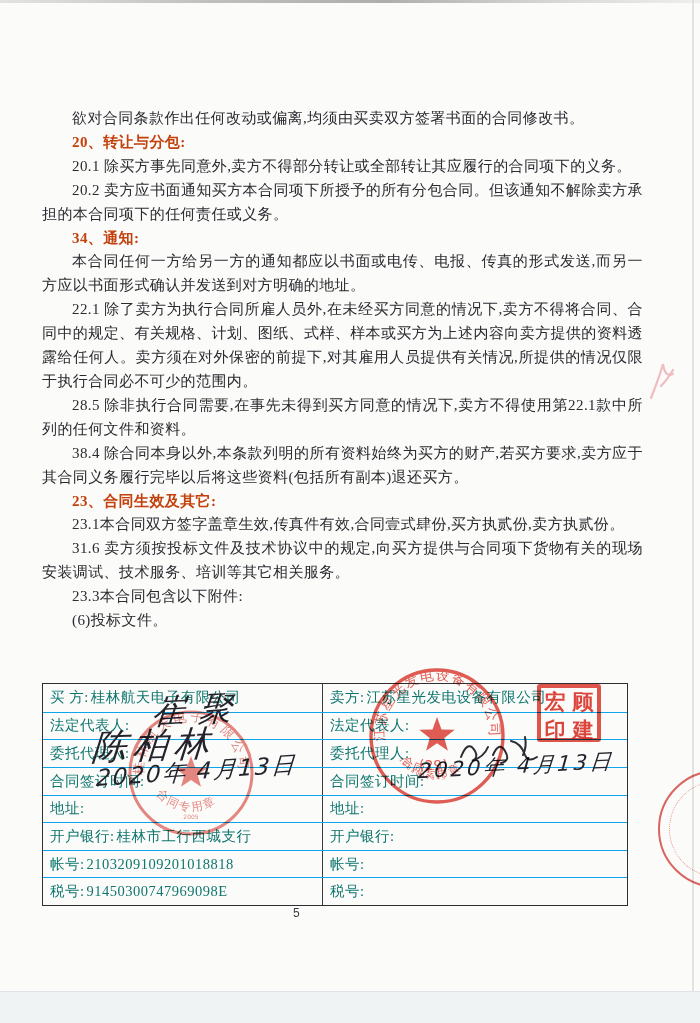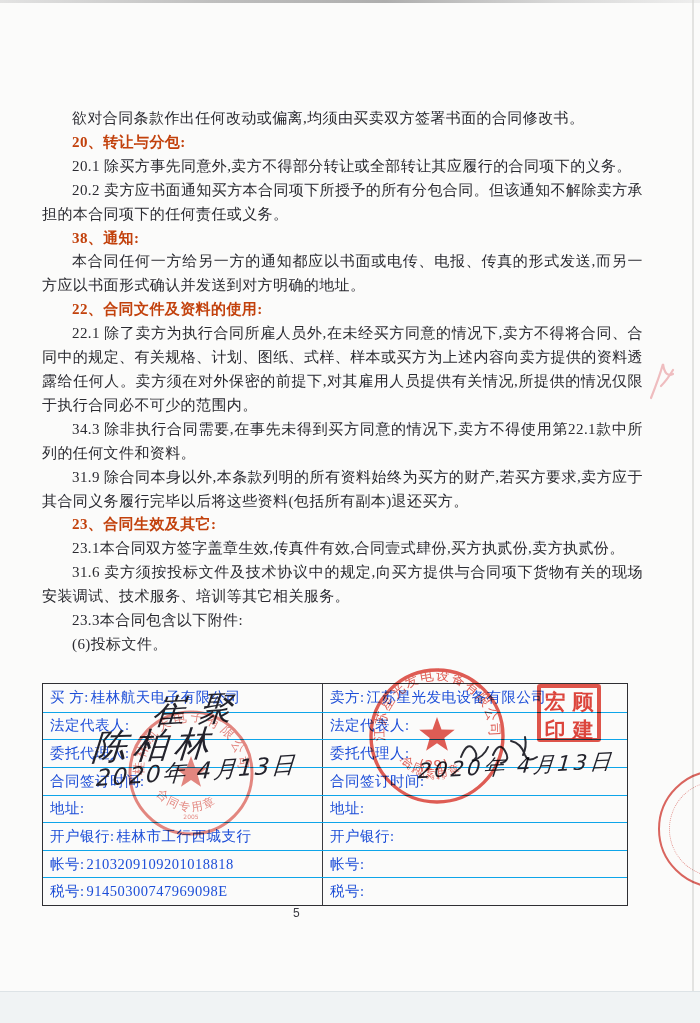"38、通知:" p.para { text: 38 -> 34 }
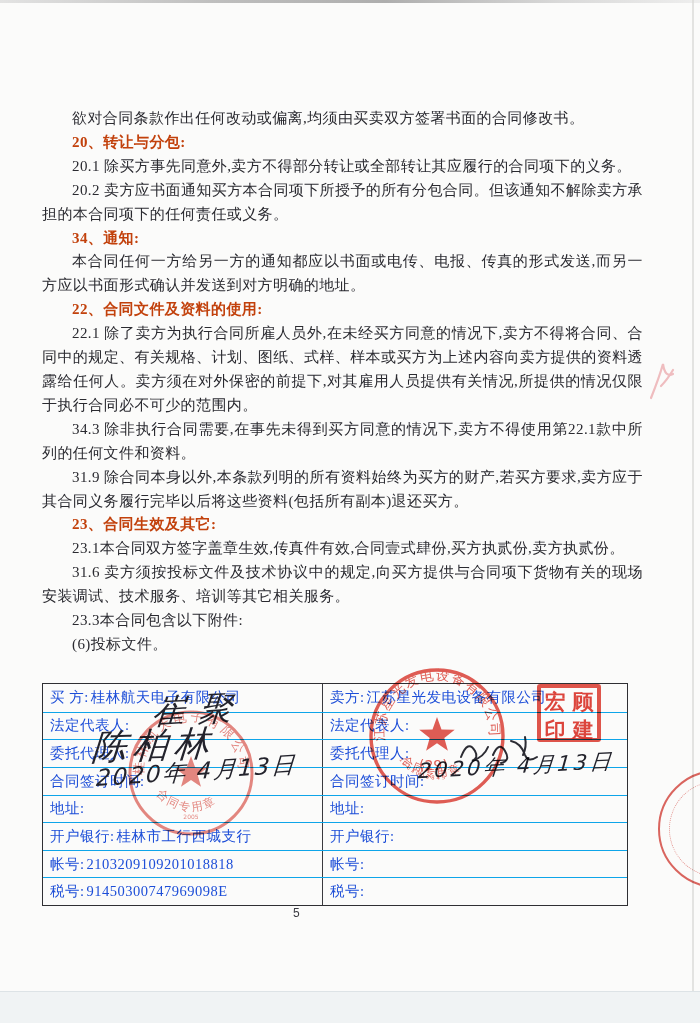"22、合同文件及资料的使用:" p.para { html: <p>22、合同文件及资料的使用:</p> -> none }
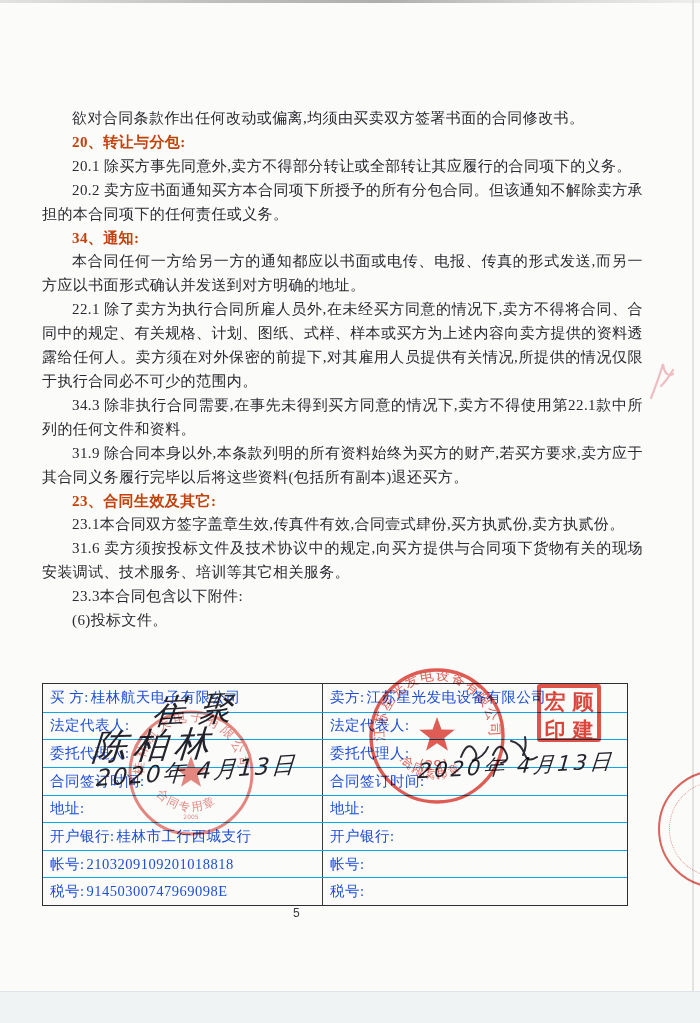"34.3" p.para { text: 34.3 -> 28.5 }
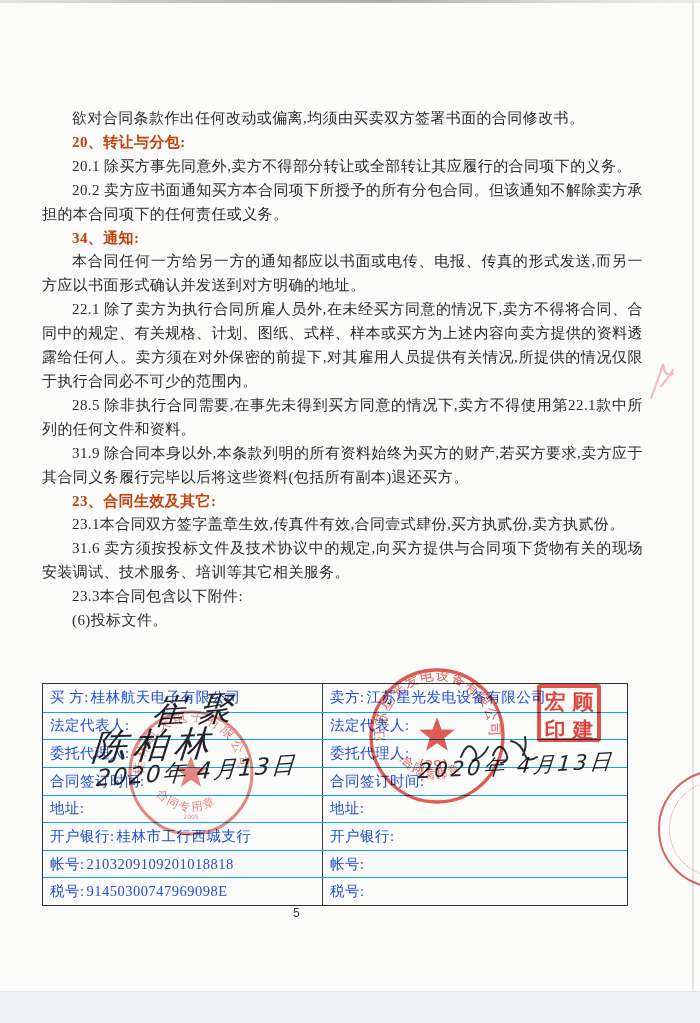"31.9" p.para { text: 31.9 -> 38.4 }
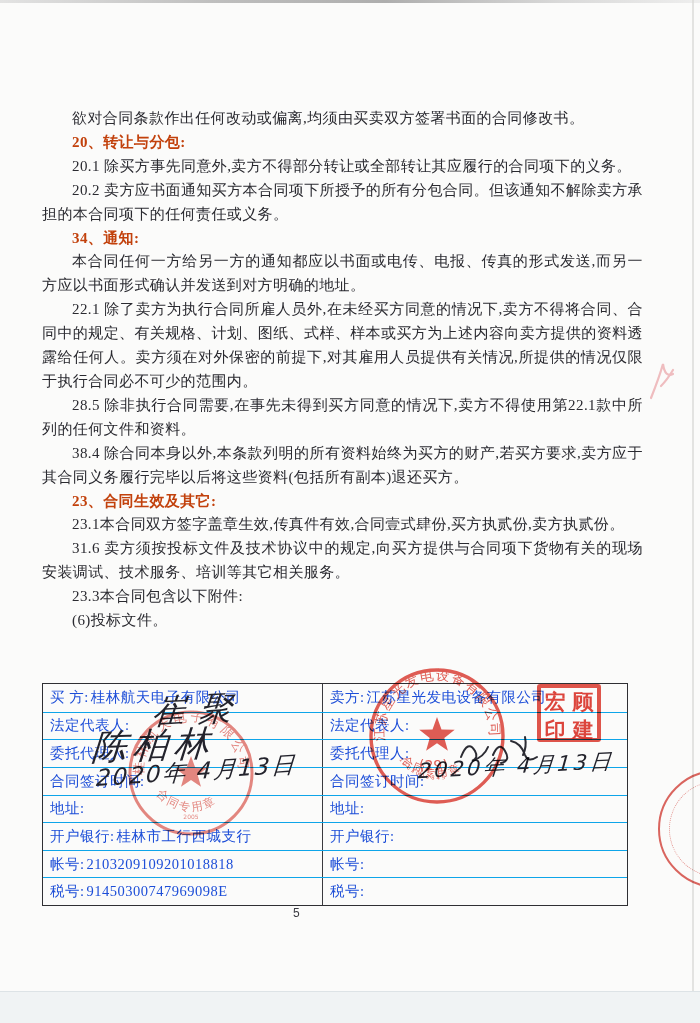"买 方:" .sig-table { color: #1d4ed8 -> #0f766e }
